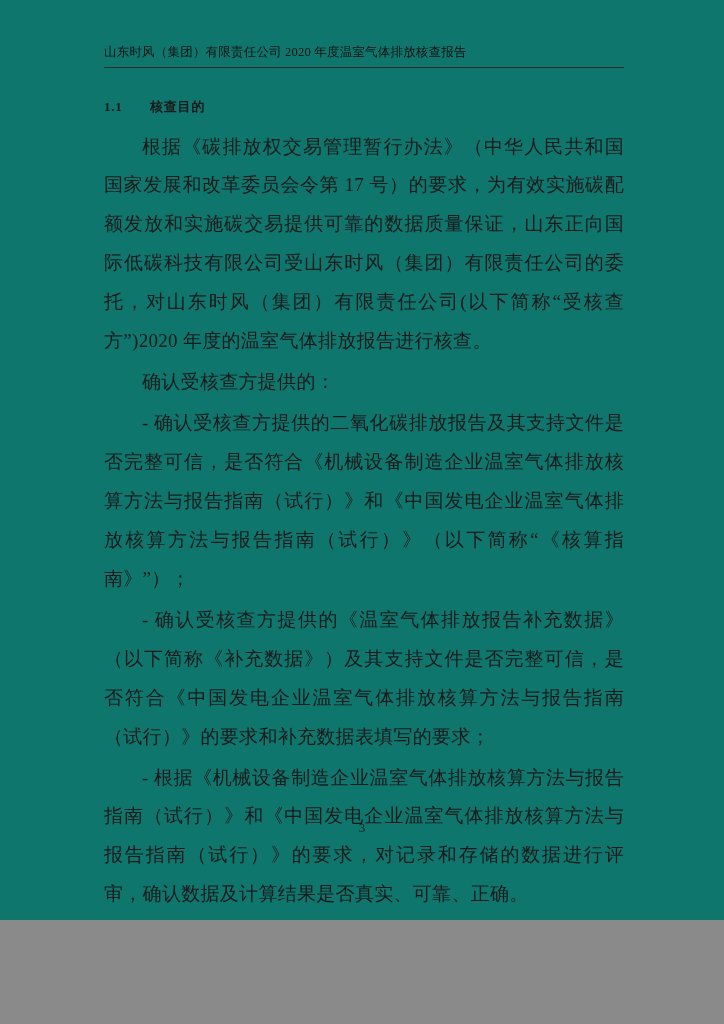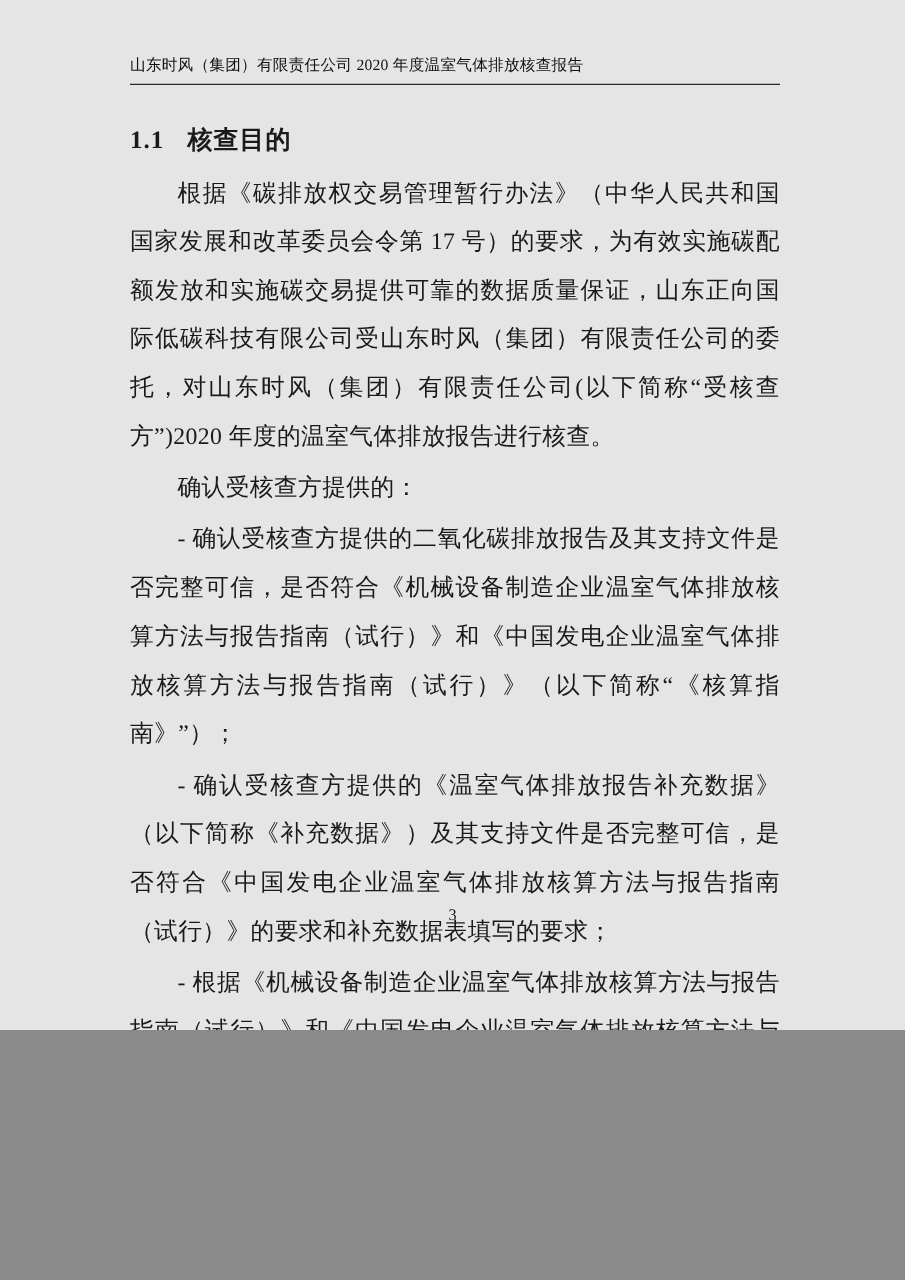"山东时风（集团）有限责任公司 2020 年度温室气体排放核查报告" .page { background: #e5e5e5 -> #0f766e; height: 824px -> 920px }
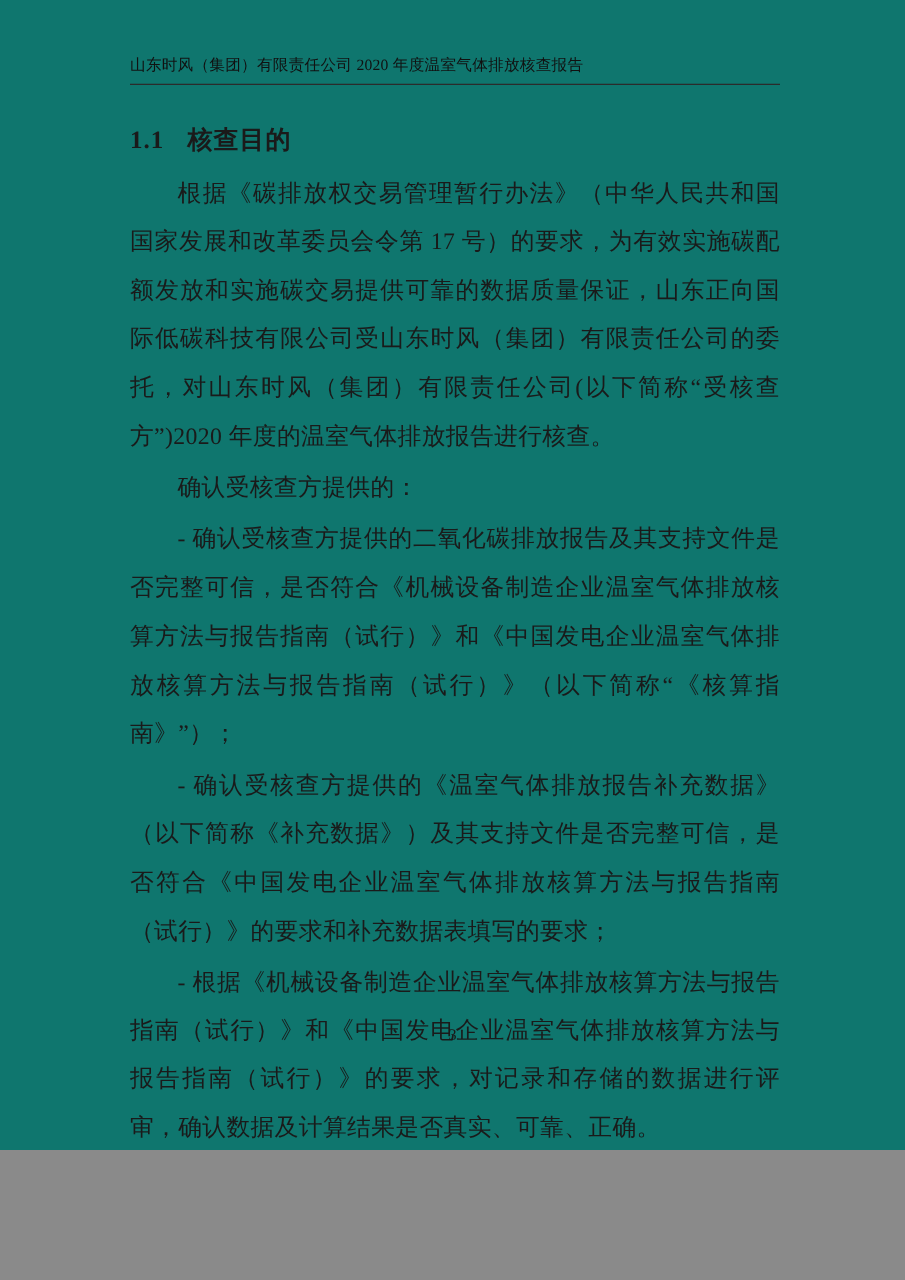"1.1 核查目的" h2.subsection { font-size: 20px -> 13px }
